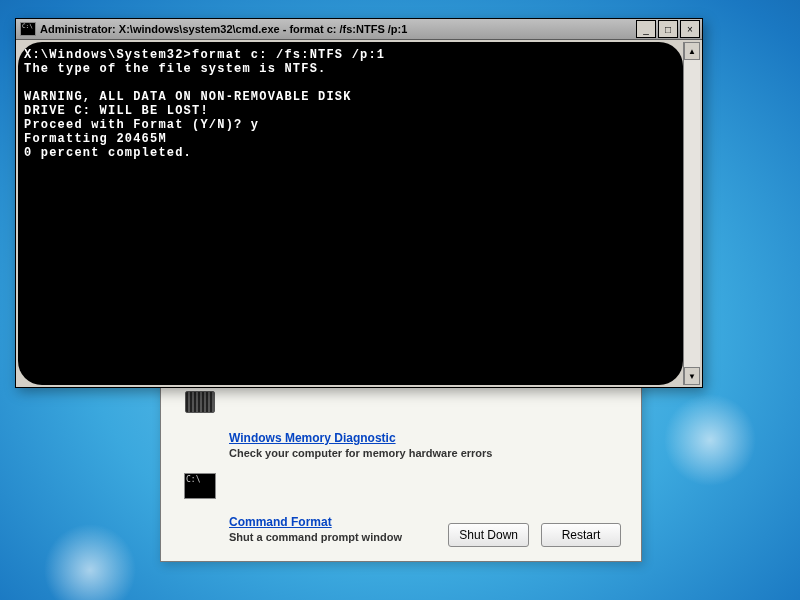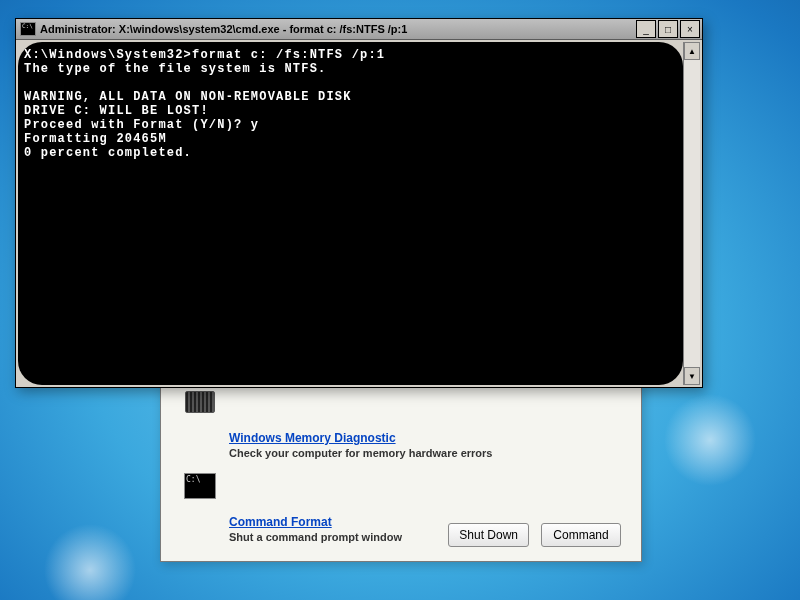"Command" button.win-button { text: Command -> Restart }
